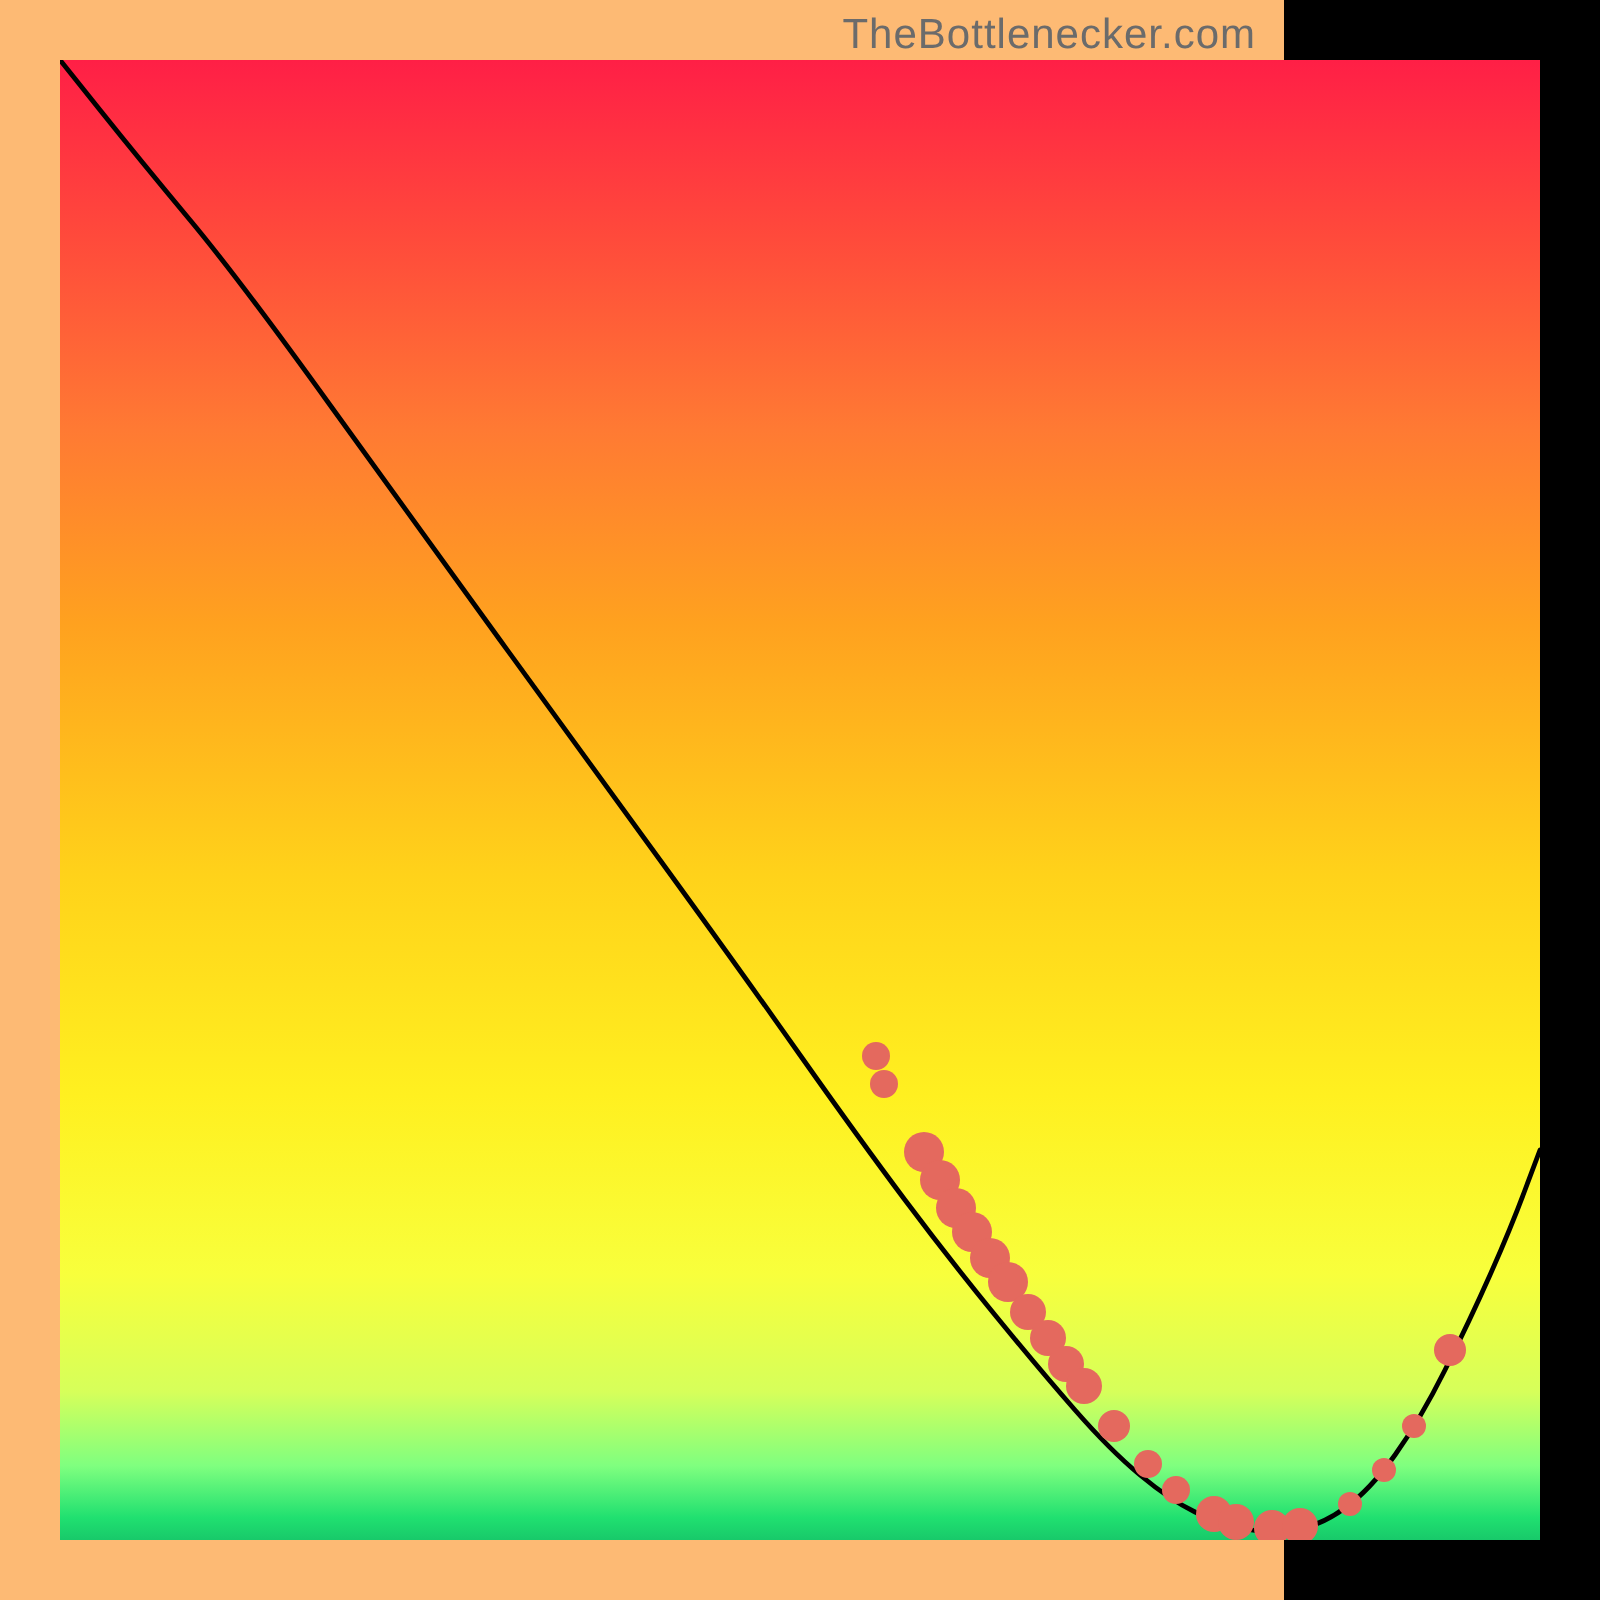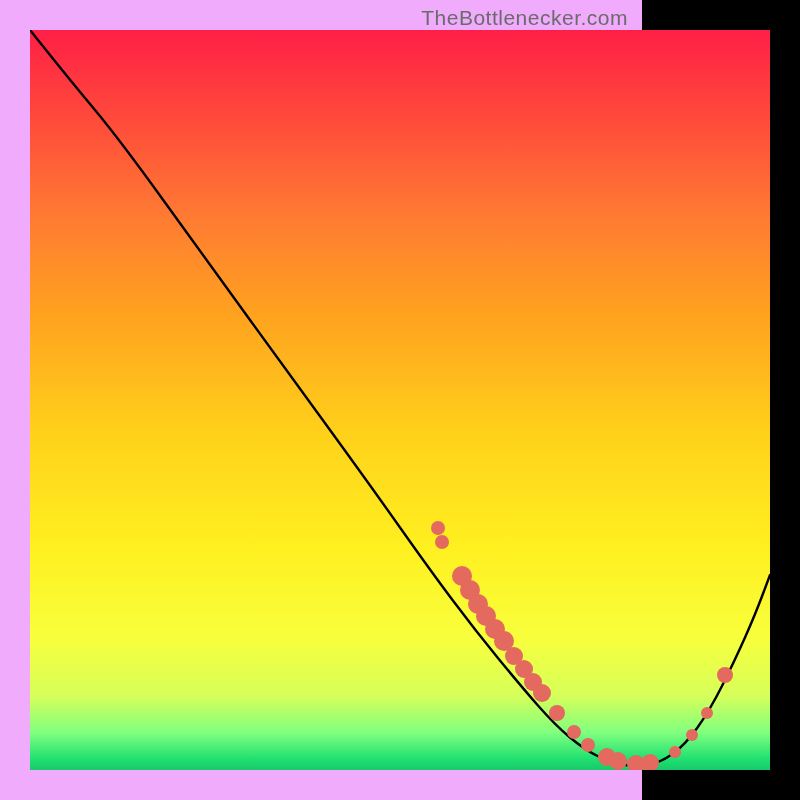"TheBottlenecker.com" .stage { background: #f0abfc -> #fdba74 }
